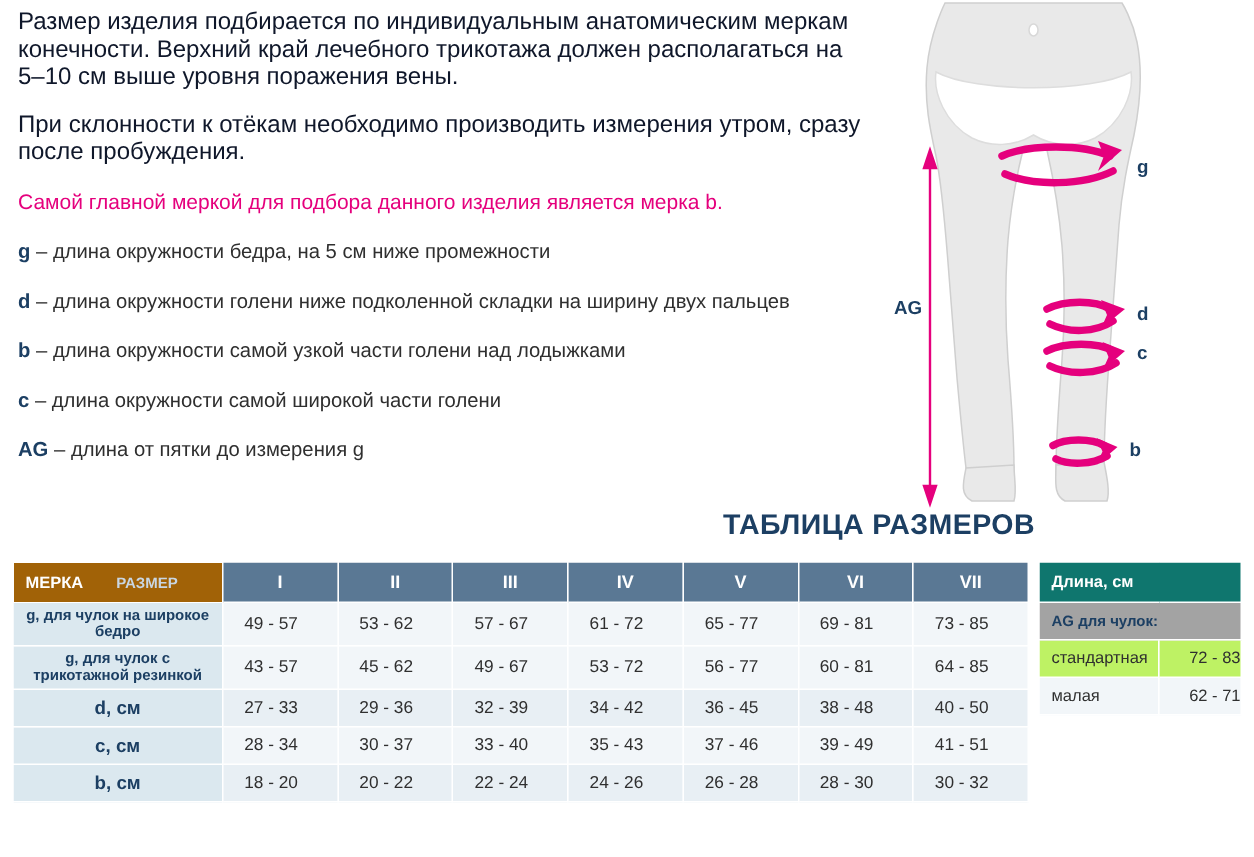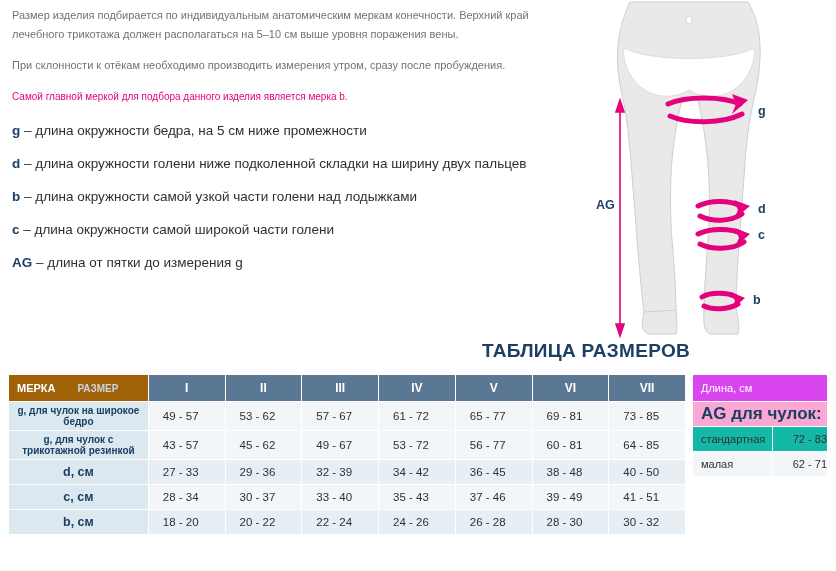"Размер изделия подбирается по" .para { color: #737373 -> #0f172a; font-size: 11px -> 16px }
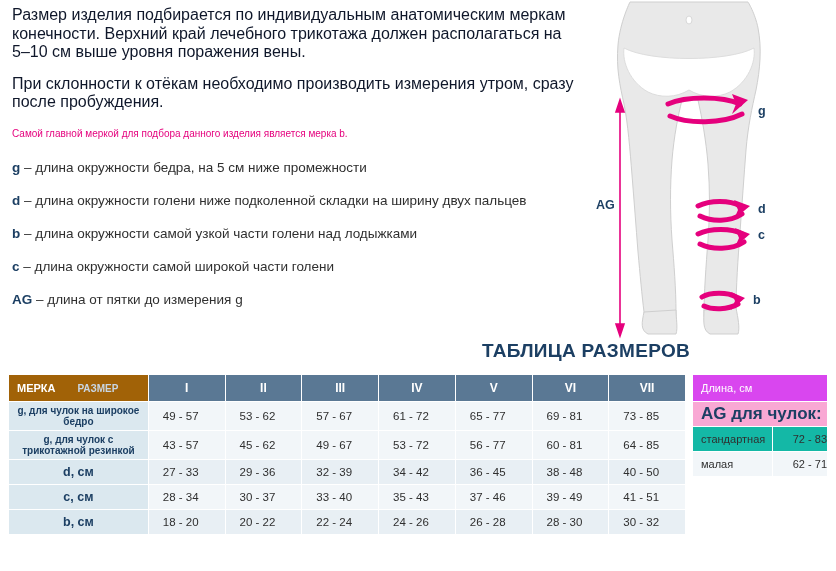"Самой главной меркой для подбора" .para.highlight { font-size: 10px -> 14px }
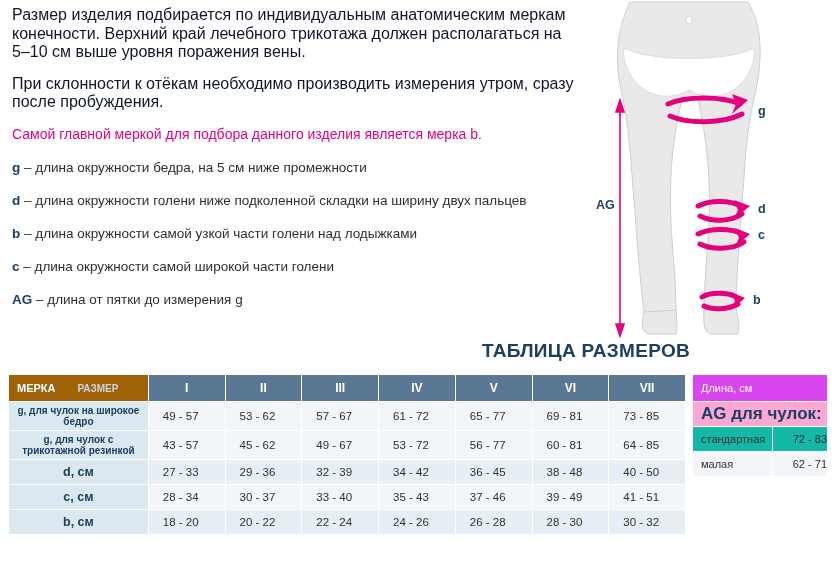"Длина, см" .side-table thead th { background: #d946ef -> #0f766e; font-weight: normal -> bold }
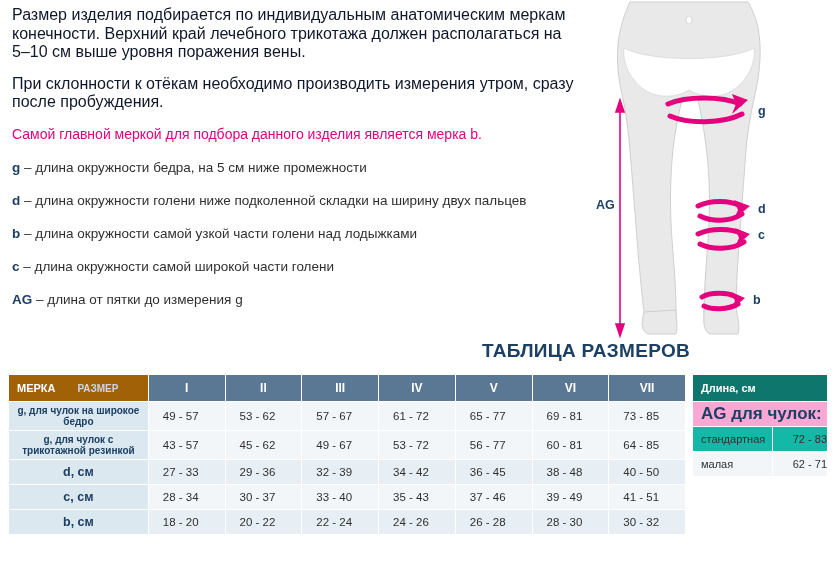"AG для чулок:" .side-table td.head-cell { background: #f9a8d4 -> #a3a3a3; font-size: 17px -> 10px }
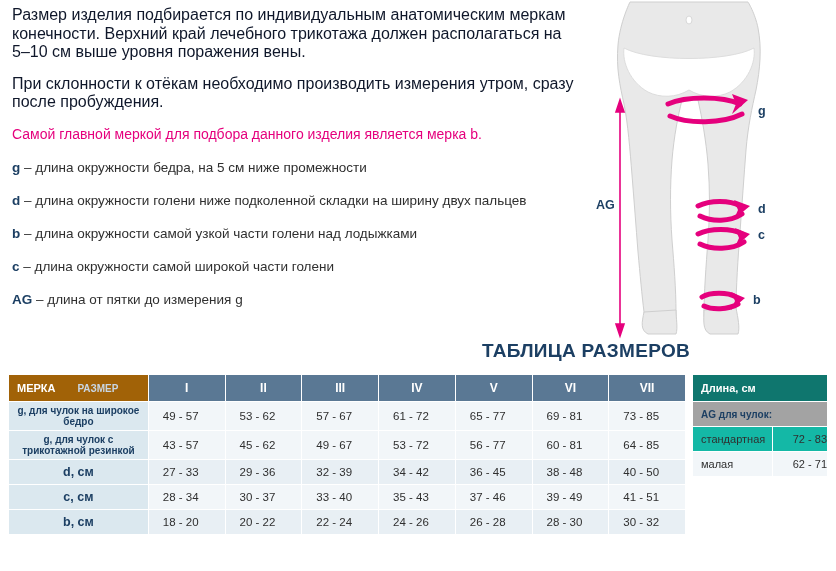"стандартная" .side-table tr.alt td { background: #14b8a6 -> #bef264 }
